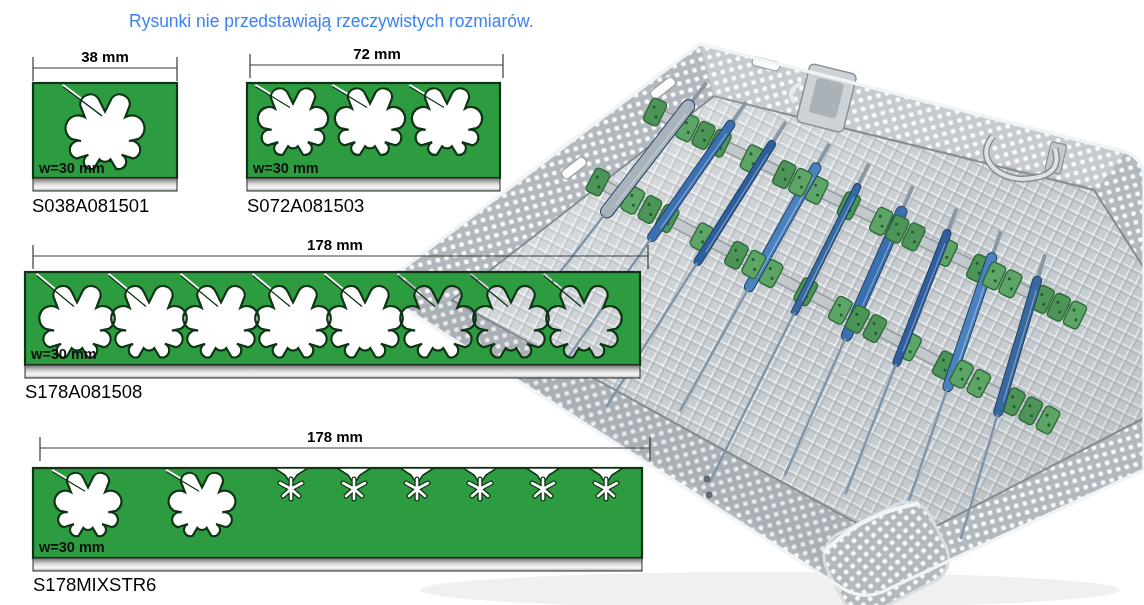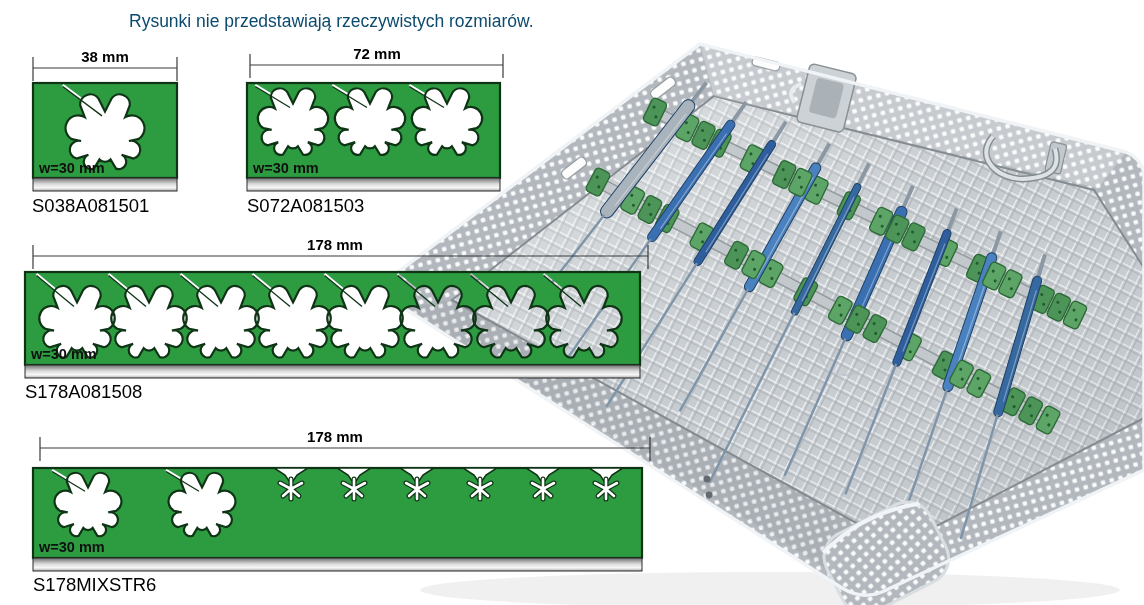"Rysunki nie przedstawiają rzeczywistych" #title { color: #0c4a6e -> #3b82f6 }
